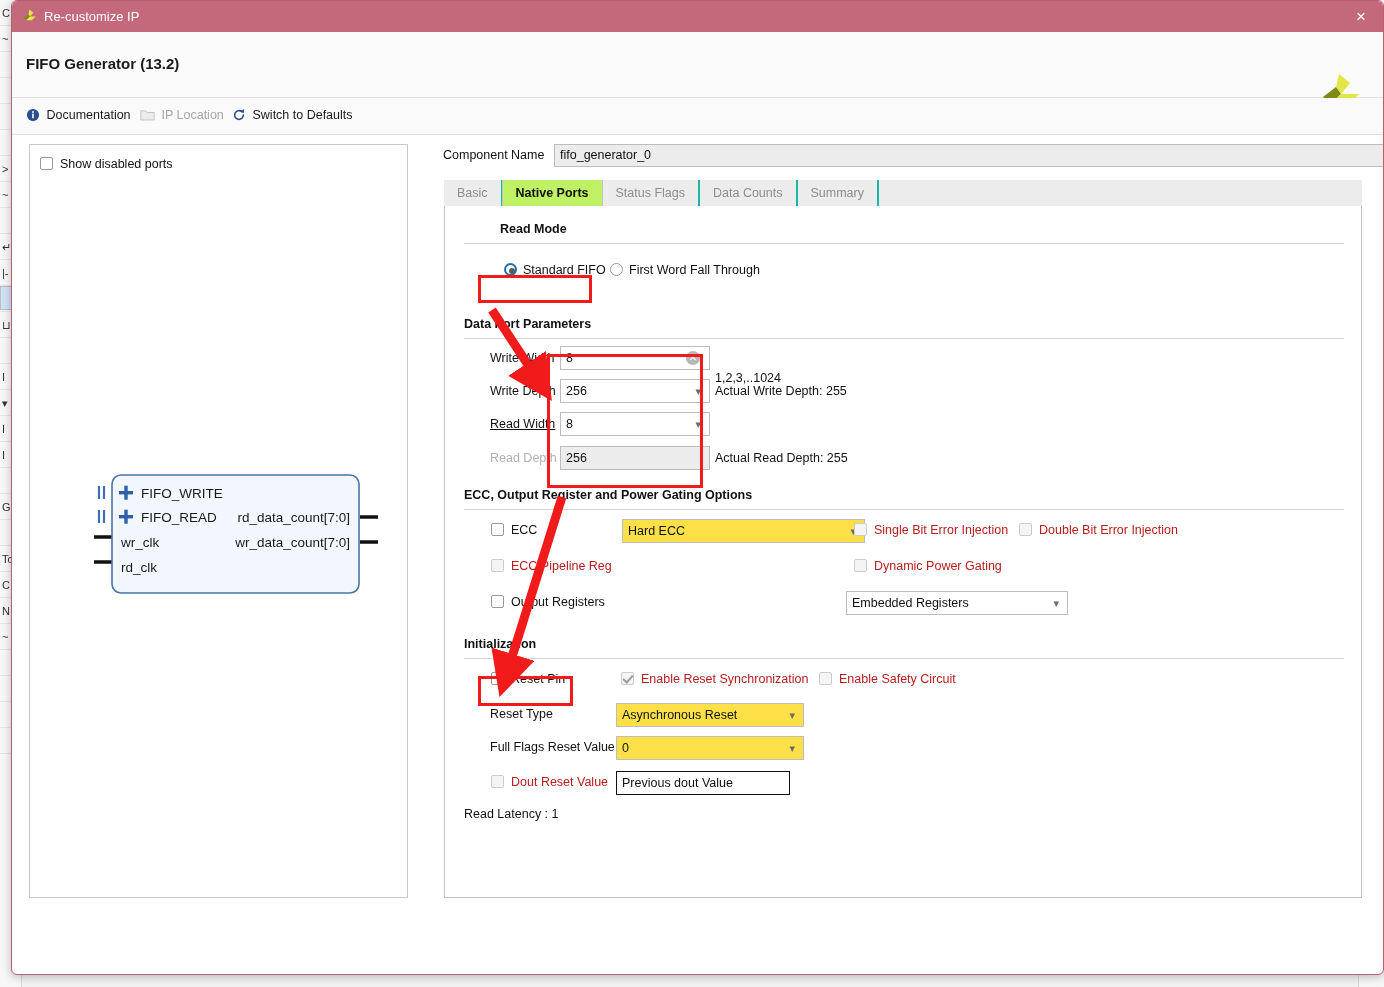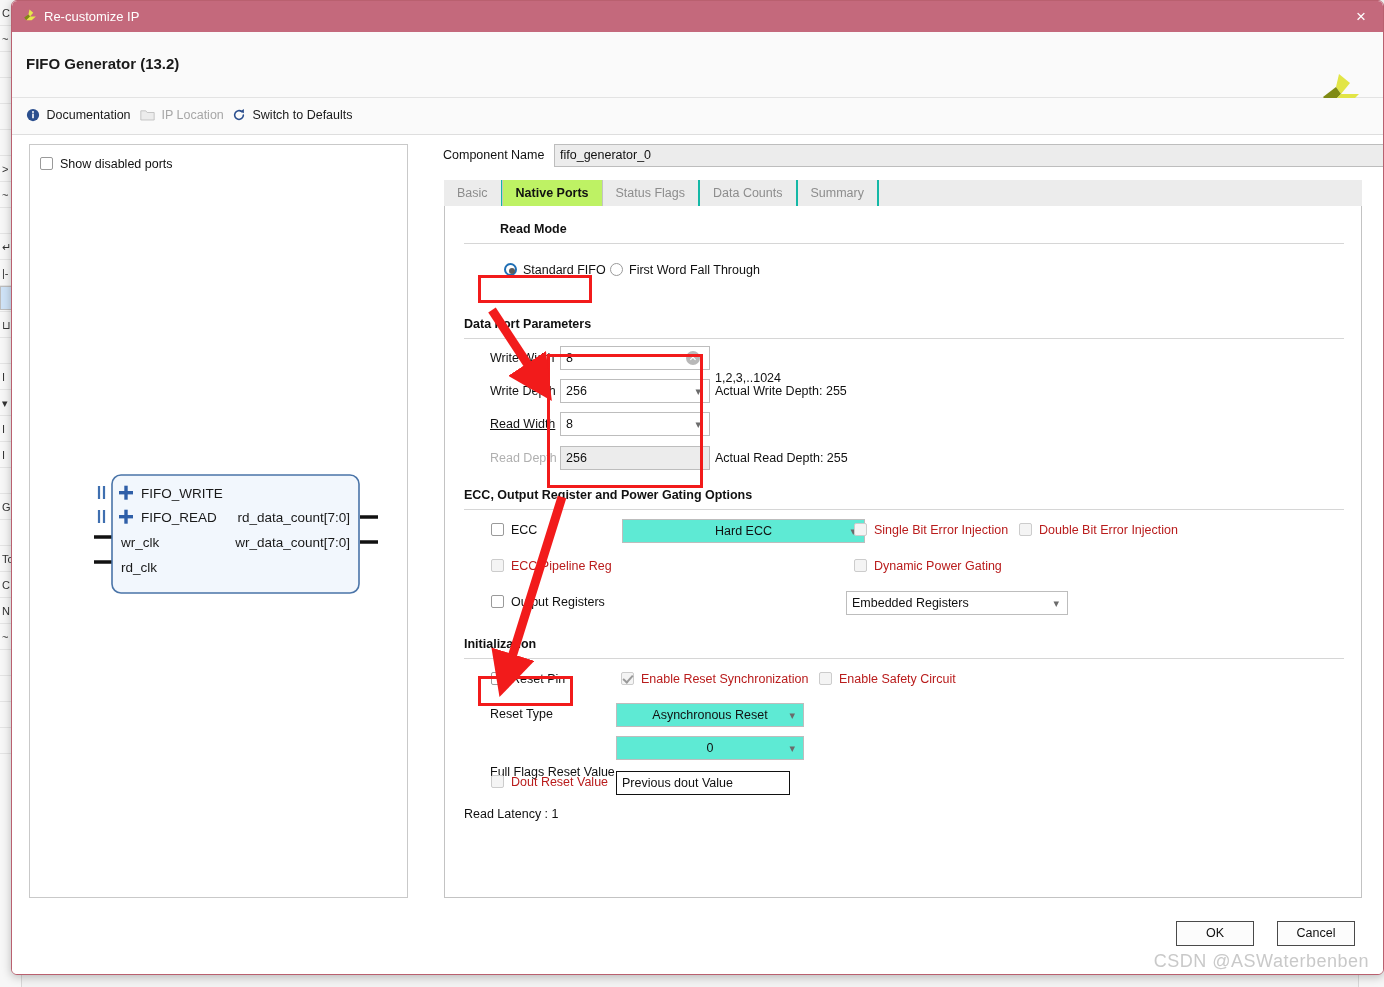"Hard ECC" .sel.grey { background: #5eead4 -> #fde047; text-align: center -> none }
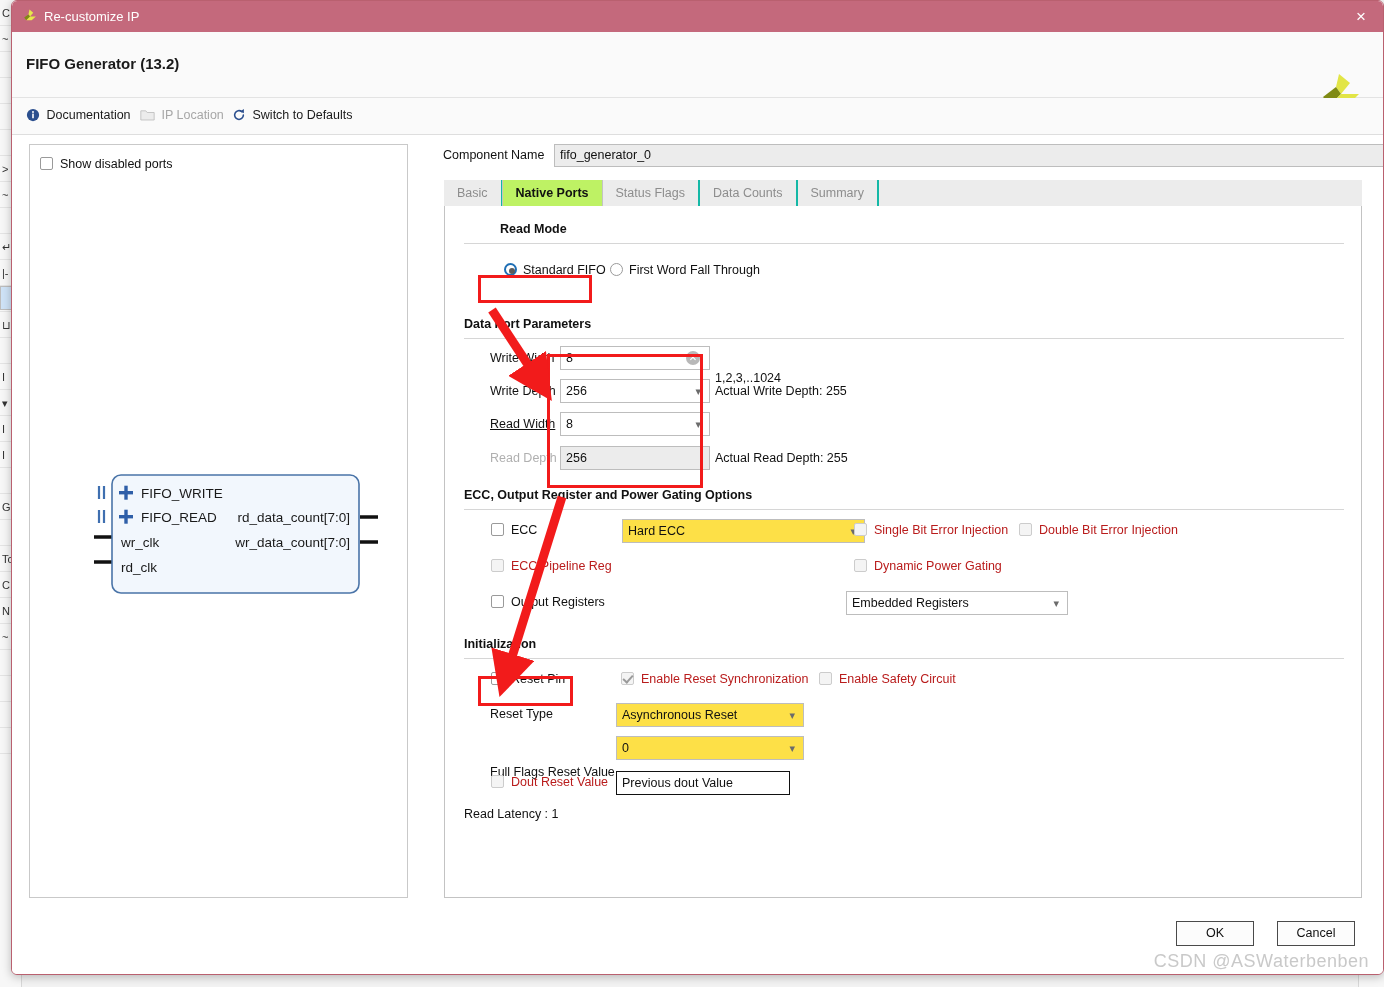"Full Flags Reset Value" div.f-label { margin-top: 25px -> none }
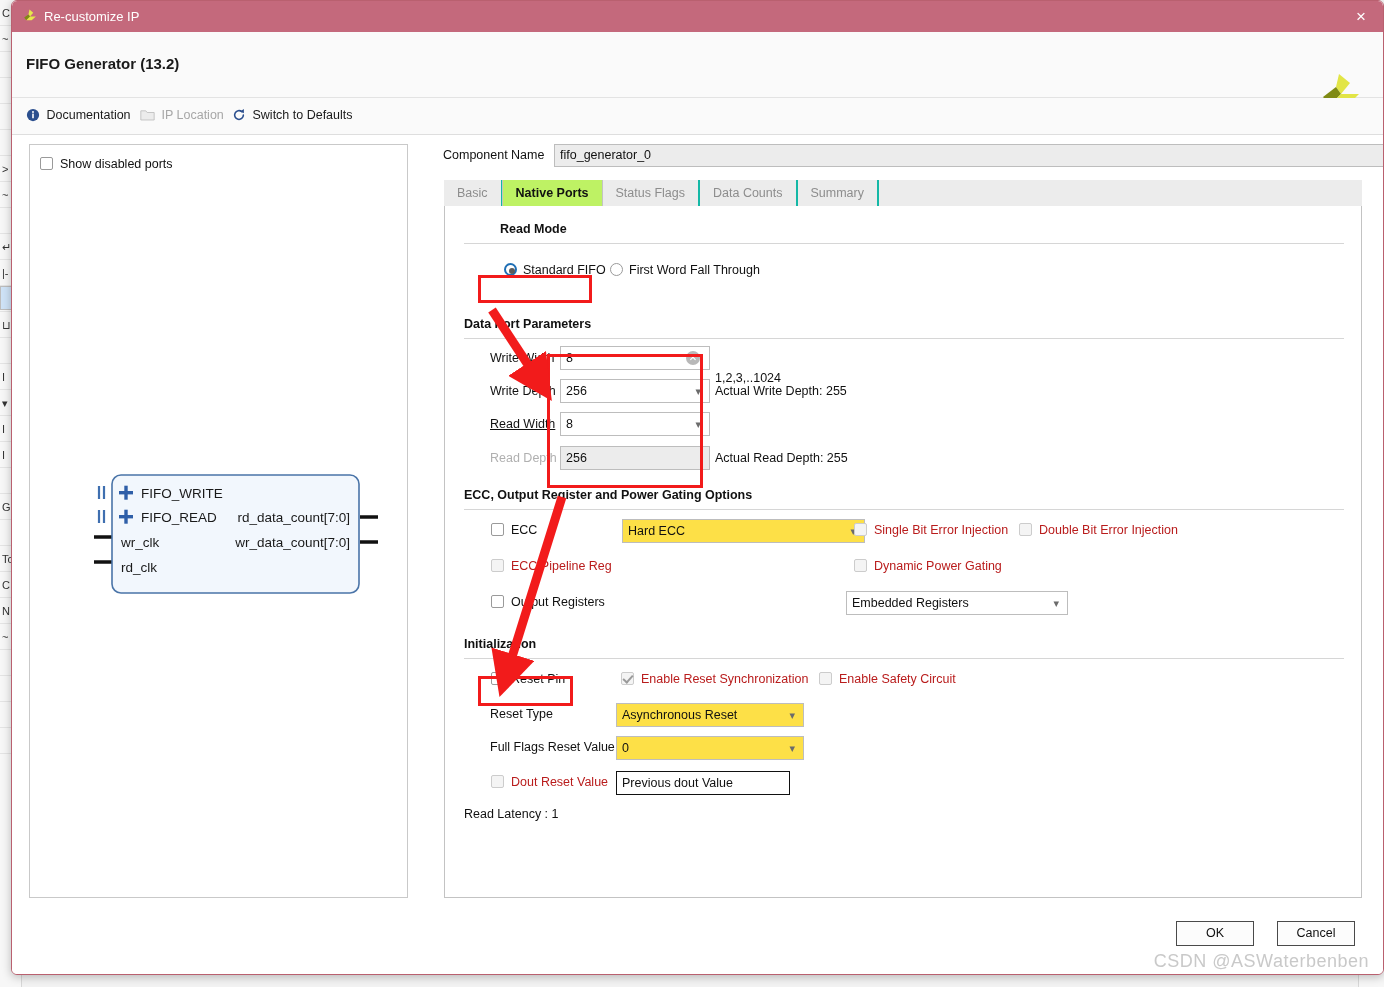"OK" div { html: <div> <div>OK</div> <div>Cancel</div> <div>CSDN @ASWaterbenben</div> </div> -> none }
